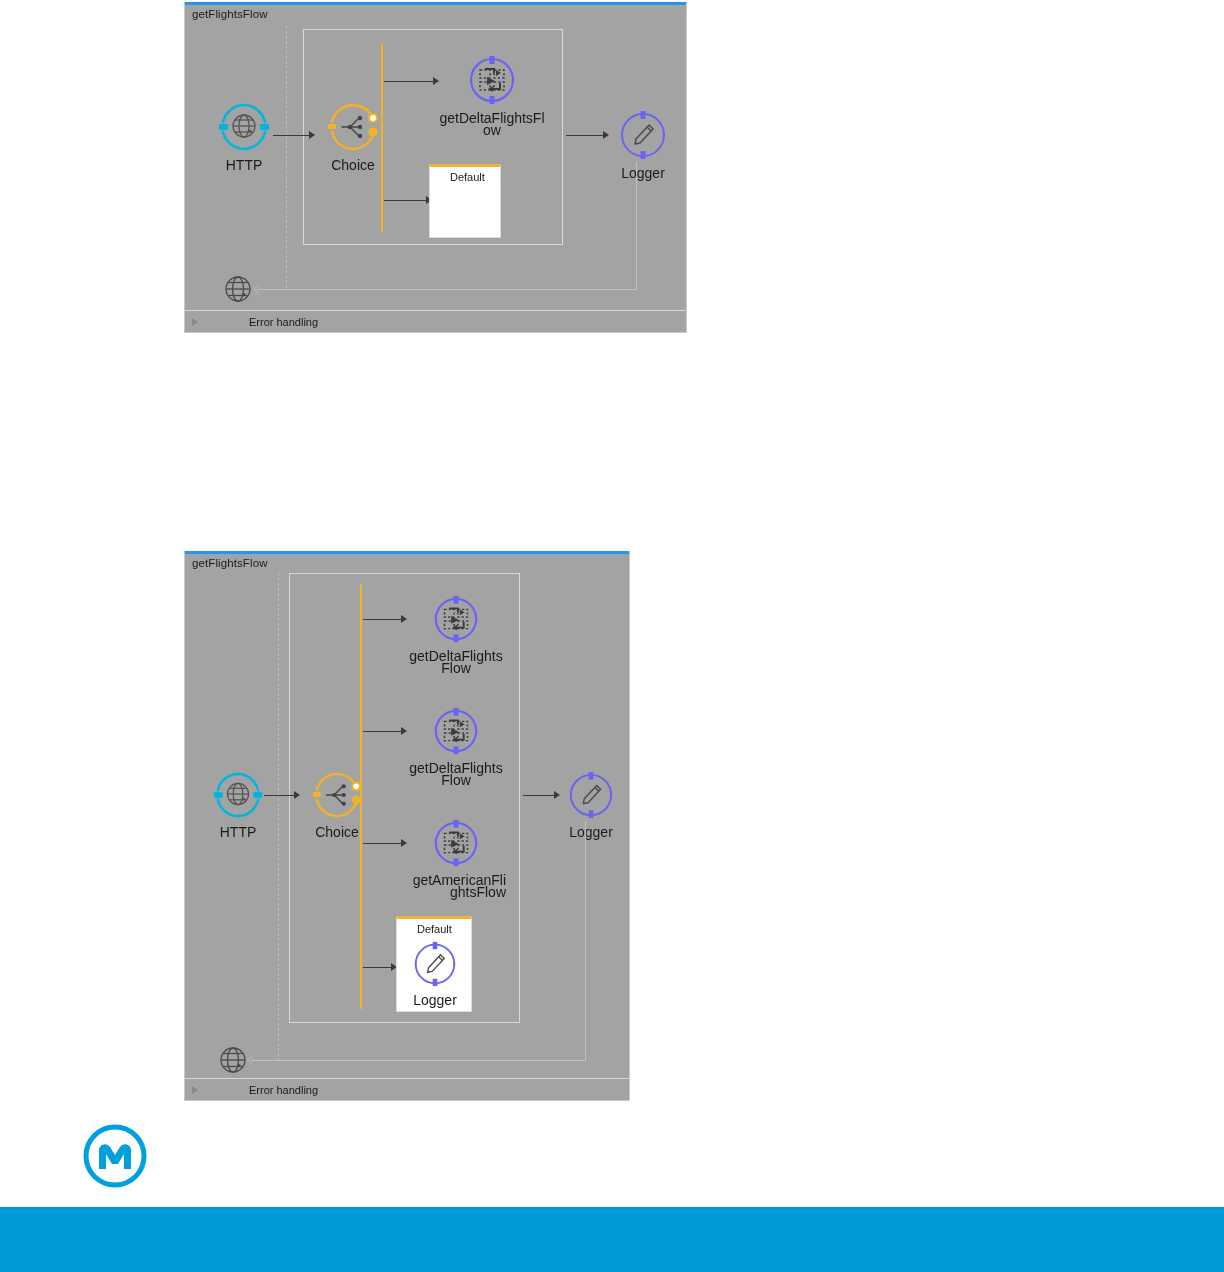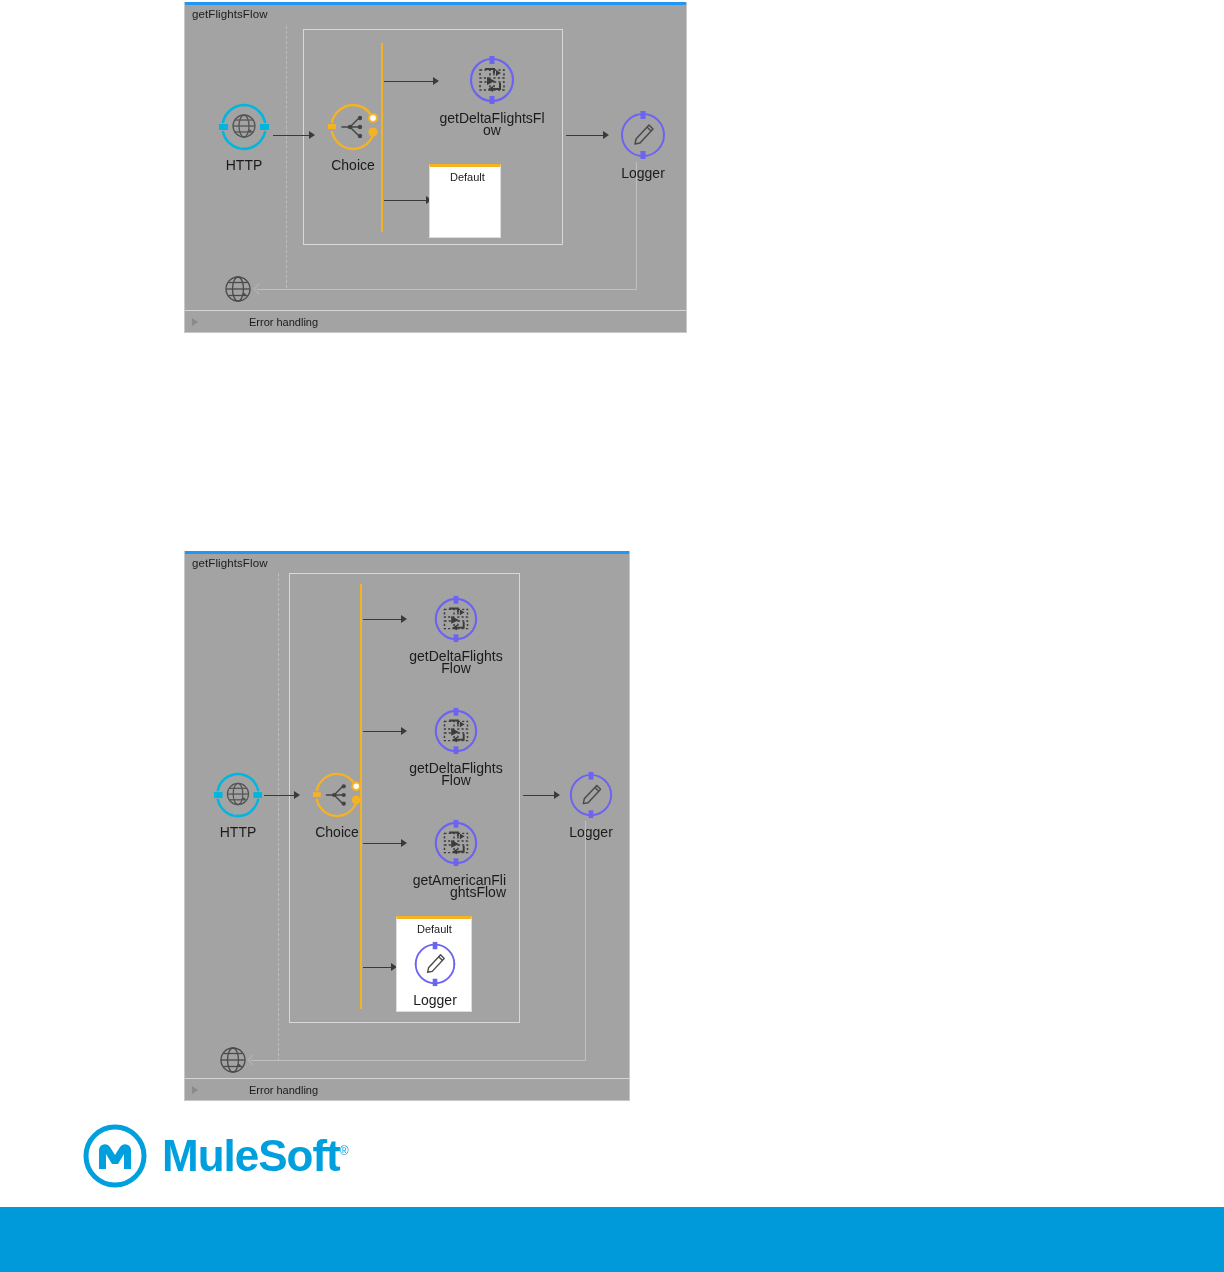"MuleSoft®" div.logo-text { html: <div> <span>MuleSoft</span><span>®</span> </div> -> none }
